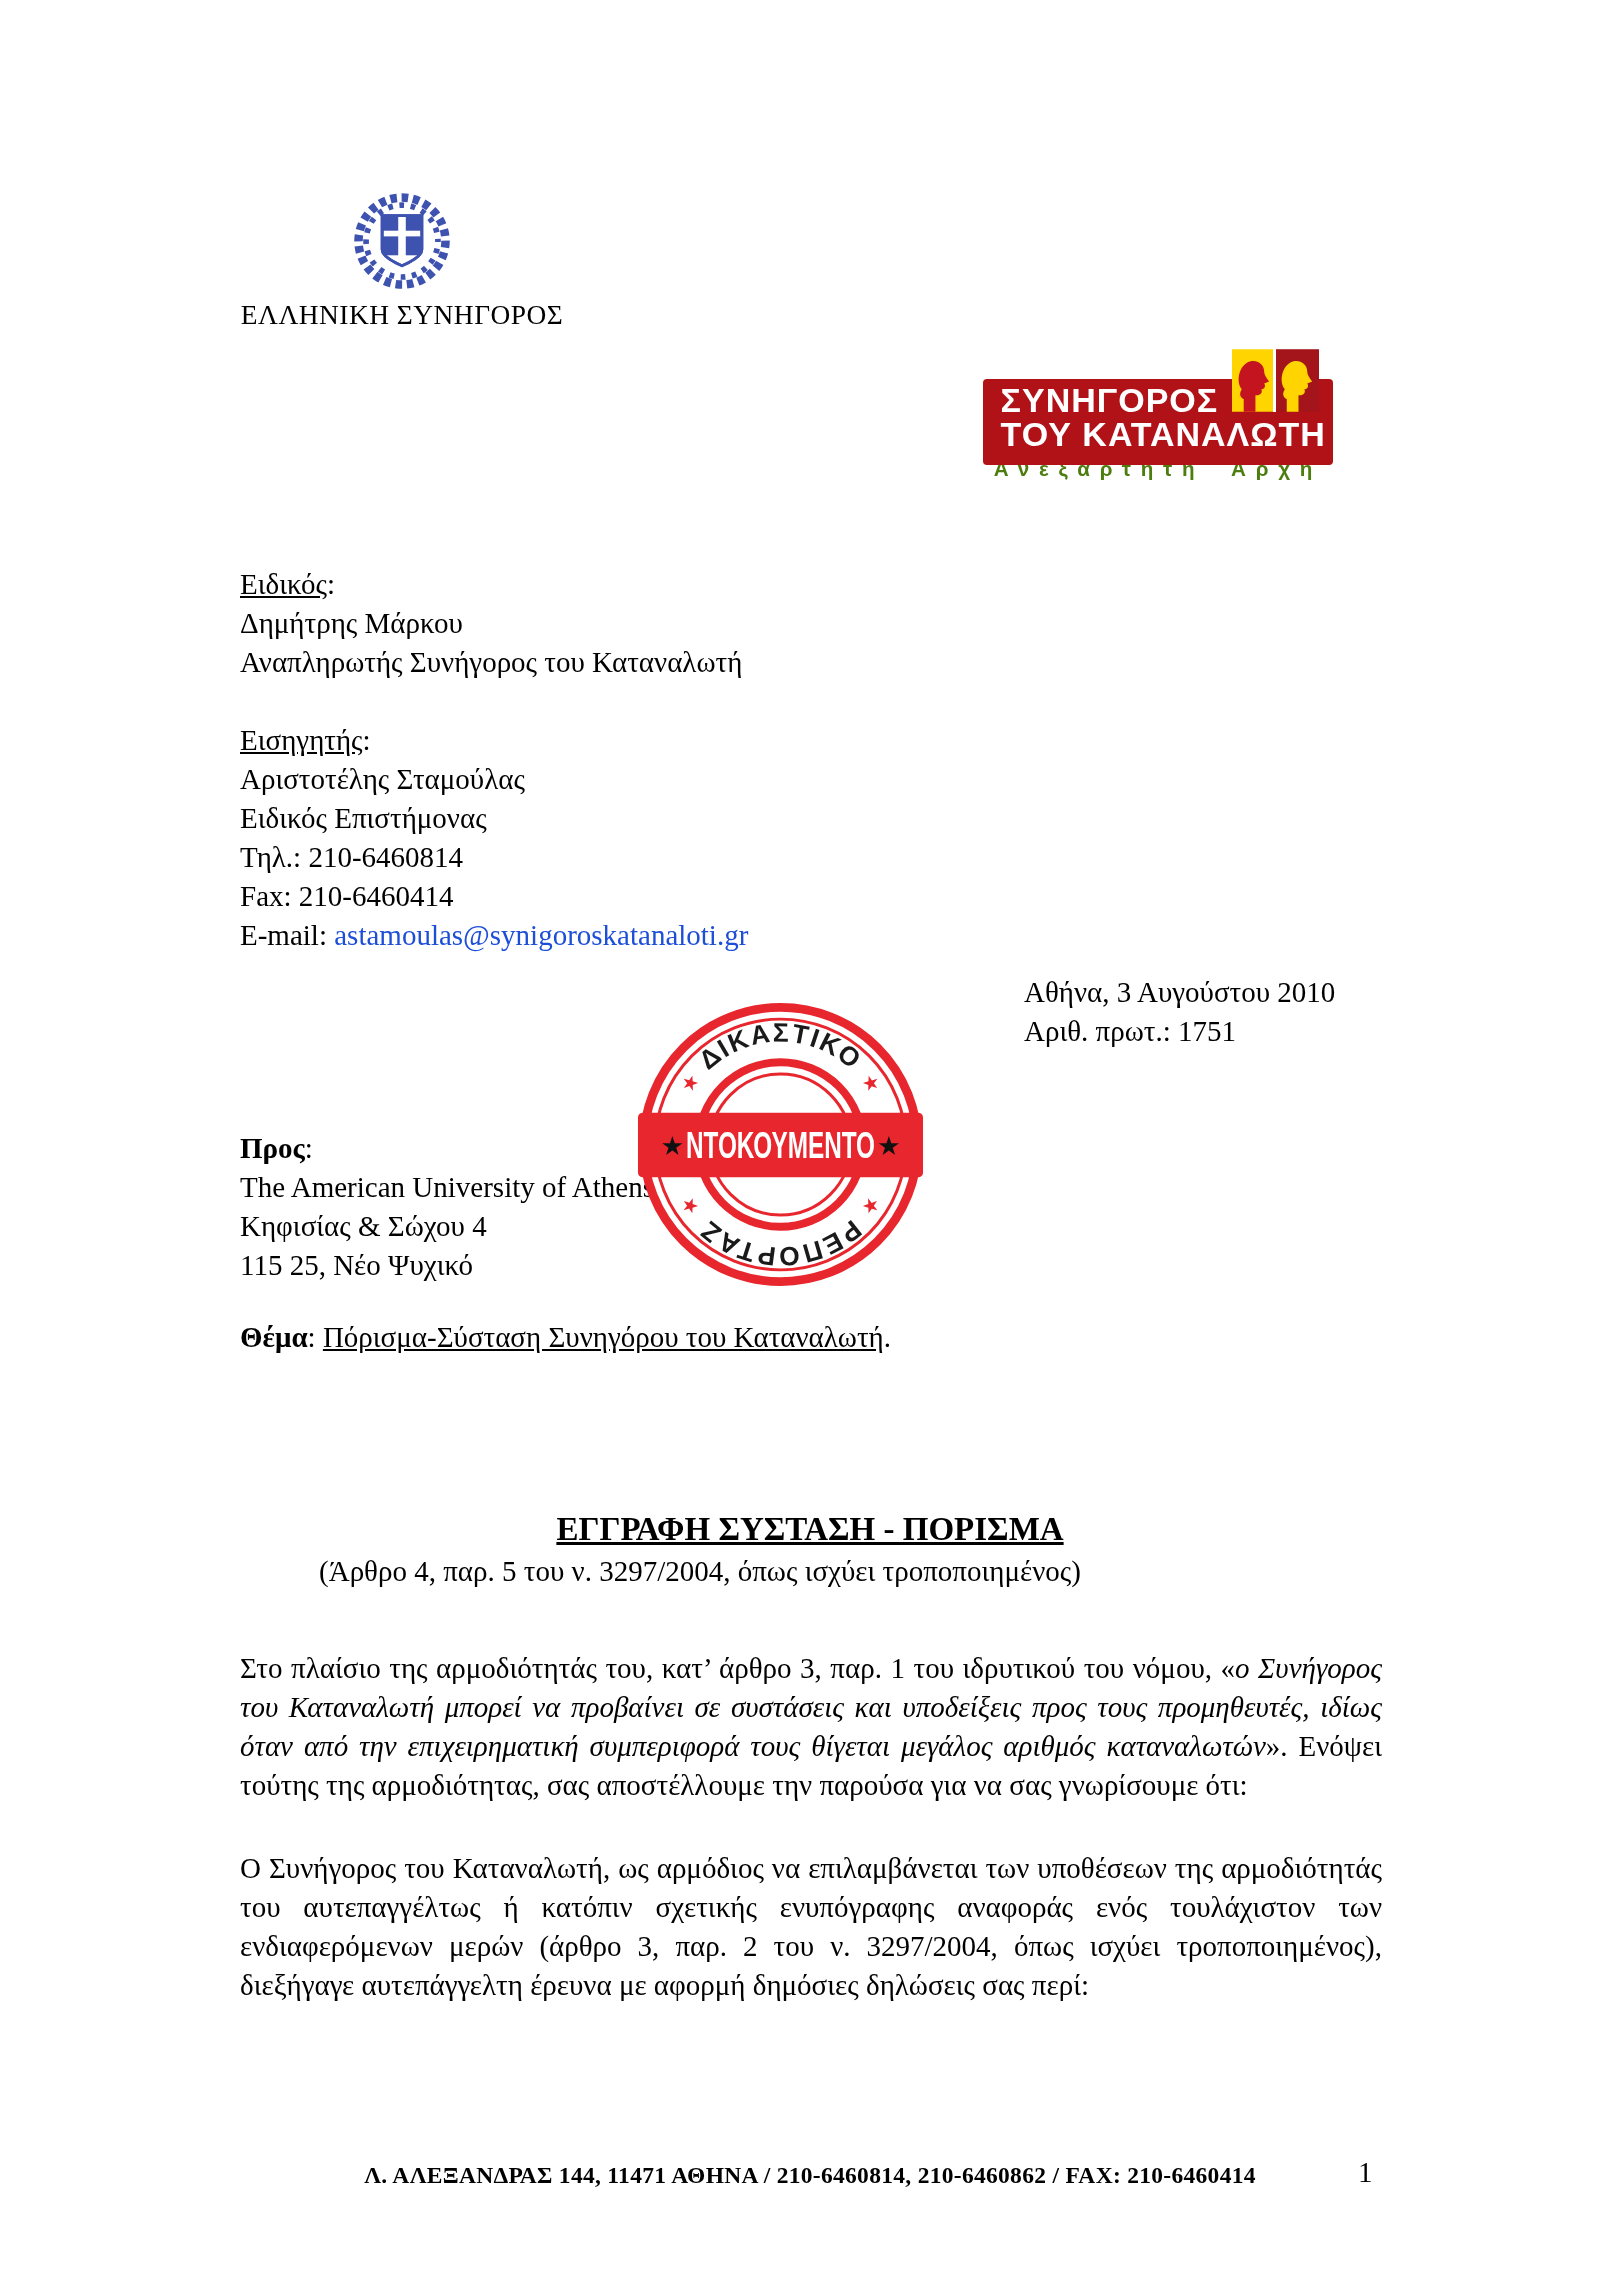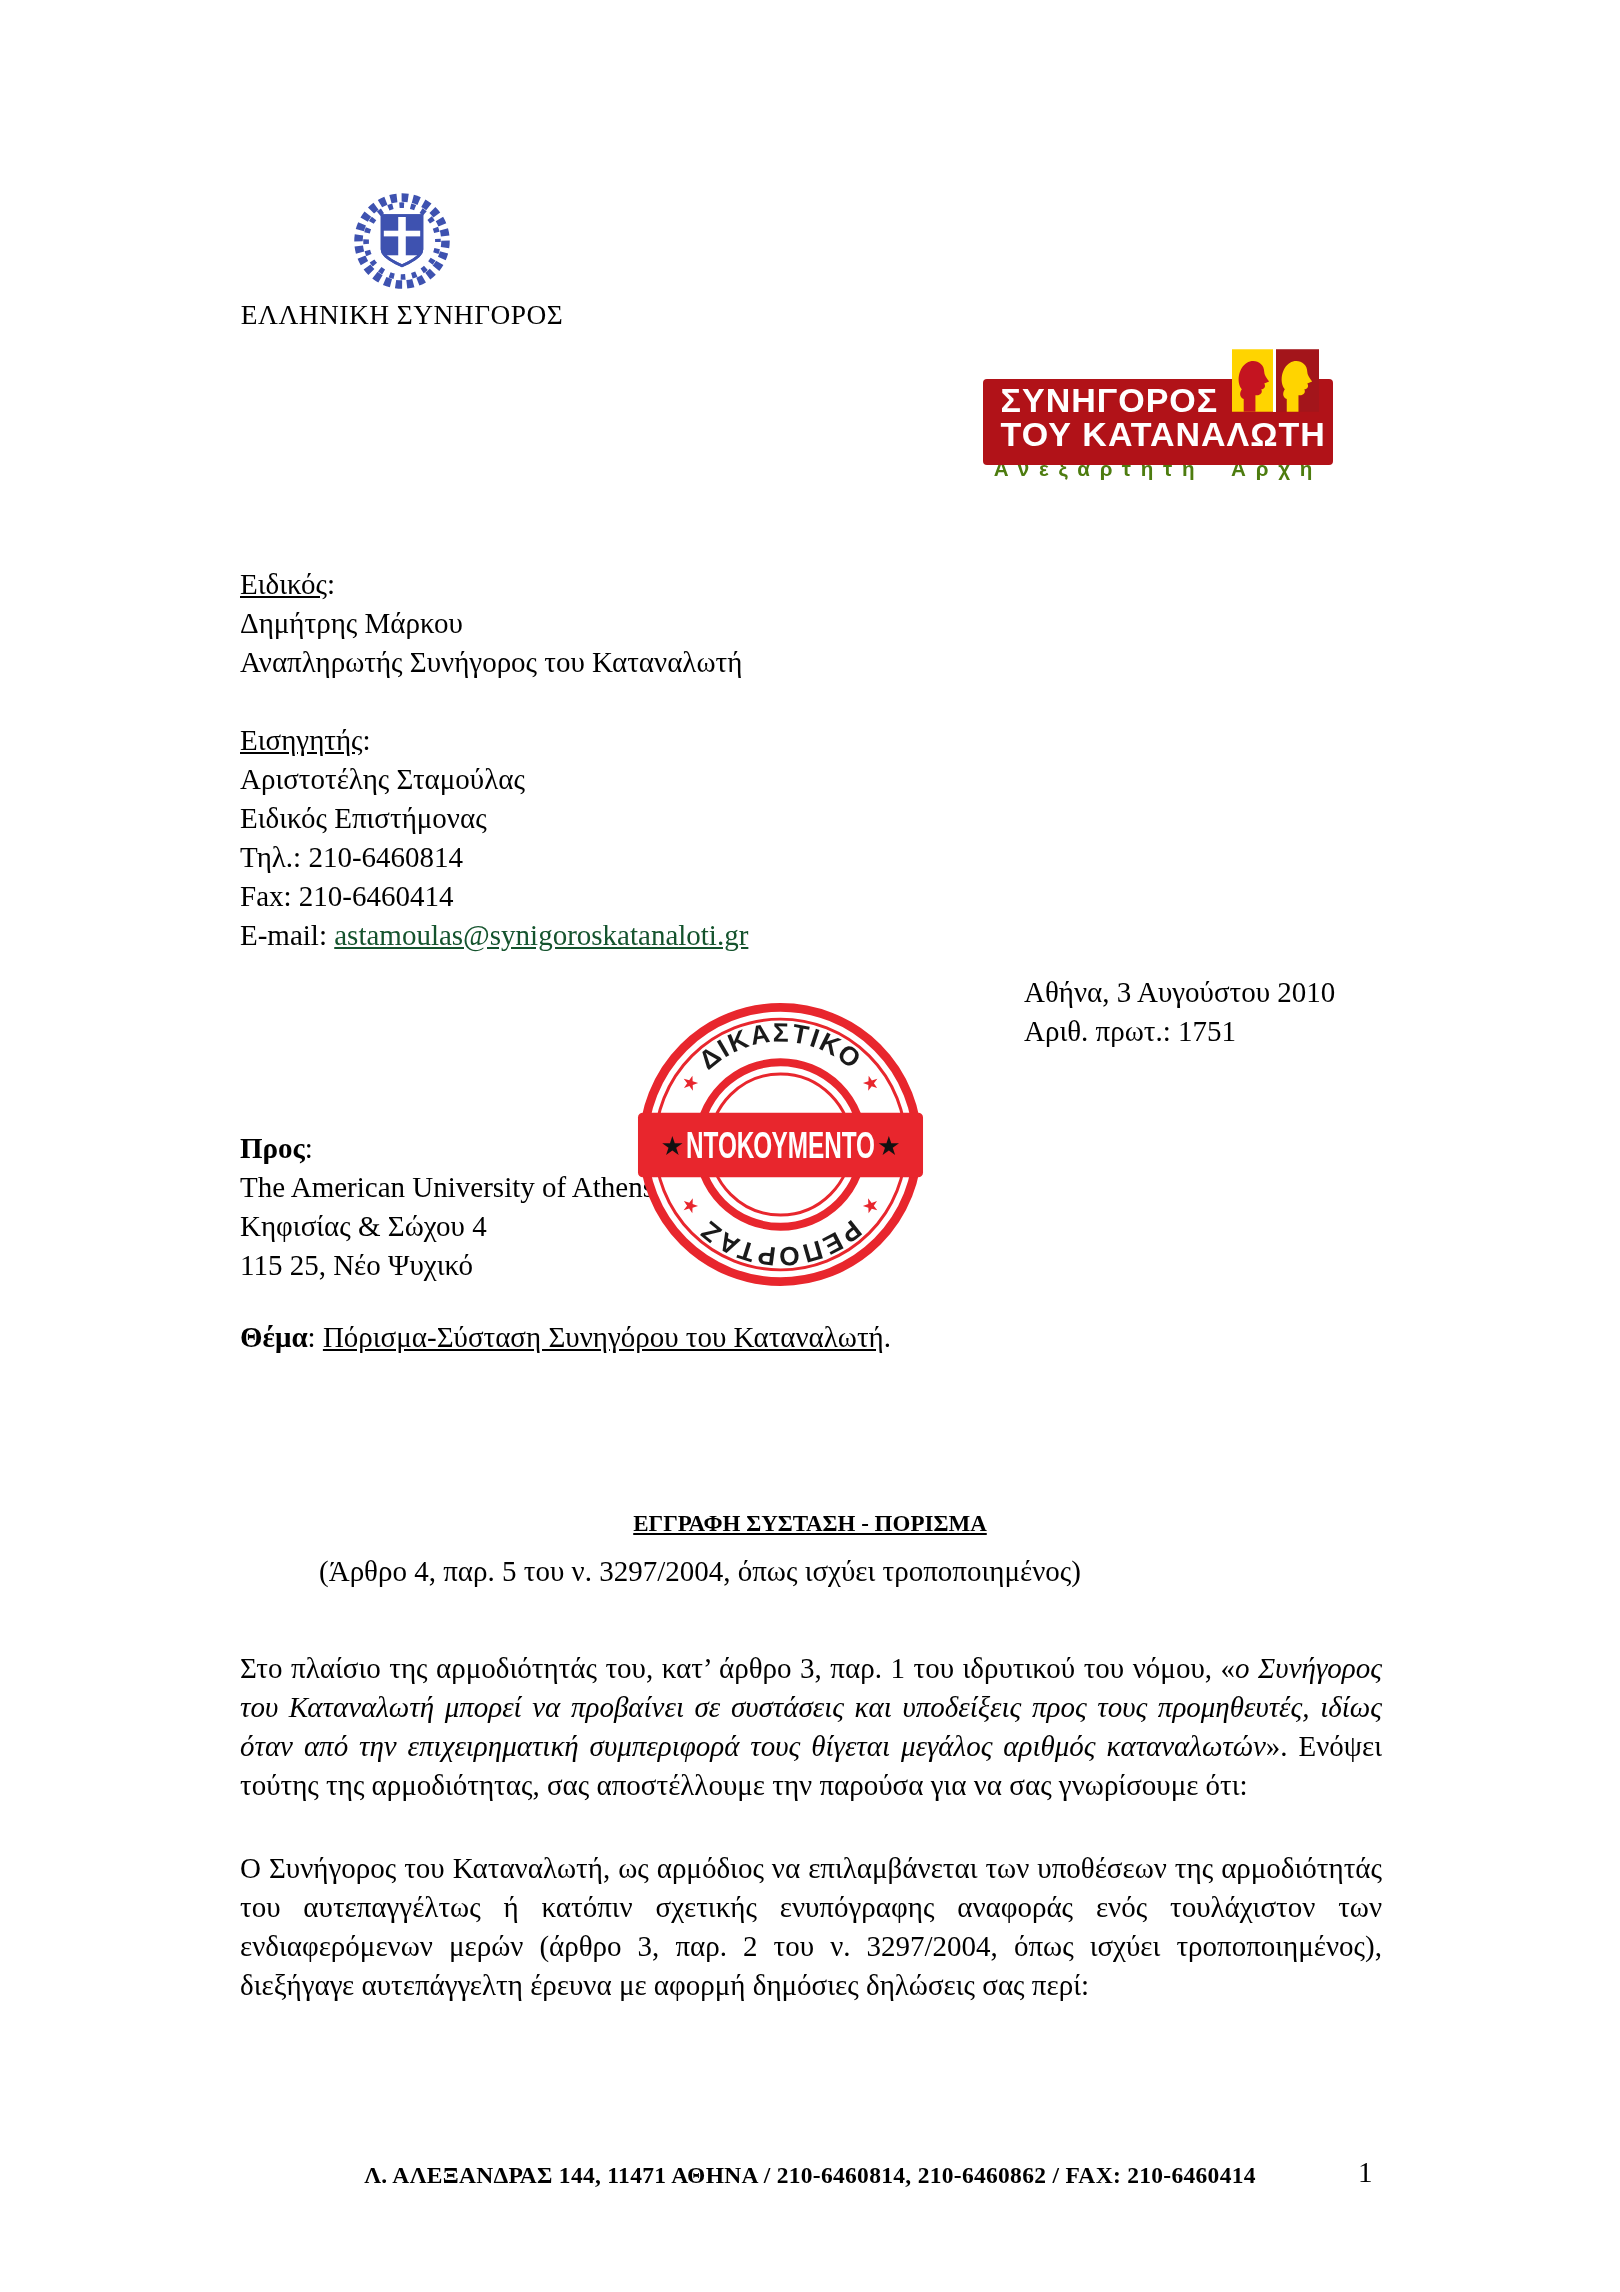"astamoulas@synigoroskatanaloti.gr" .email-link { color: #14532d -> #1d4ed8; text-decoration: underline -> none }
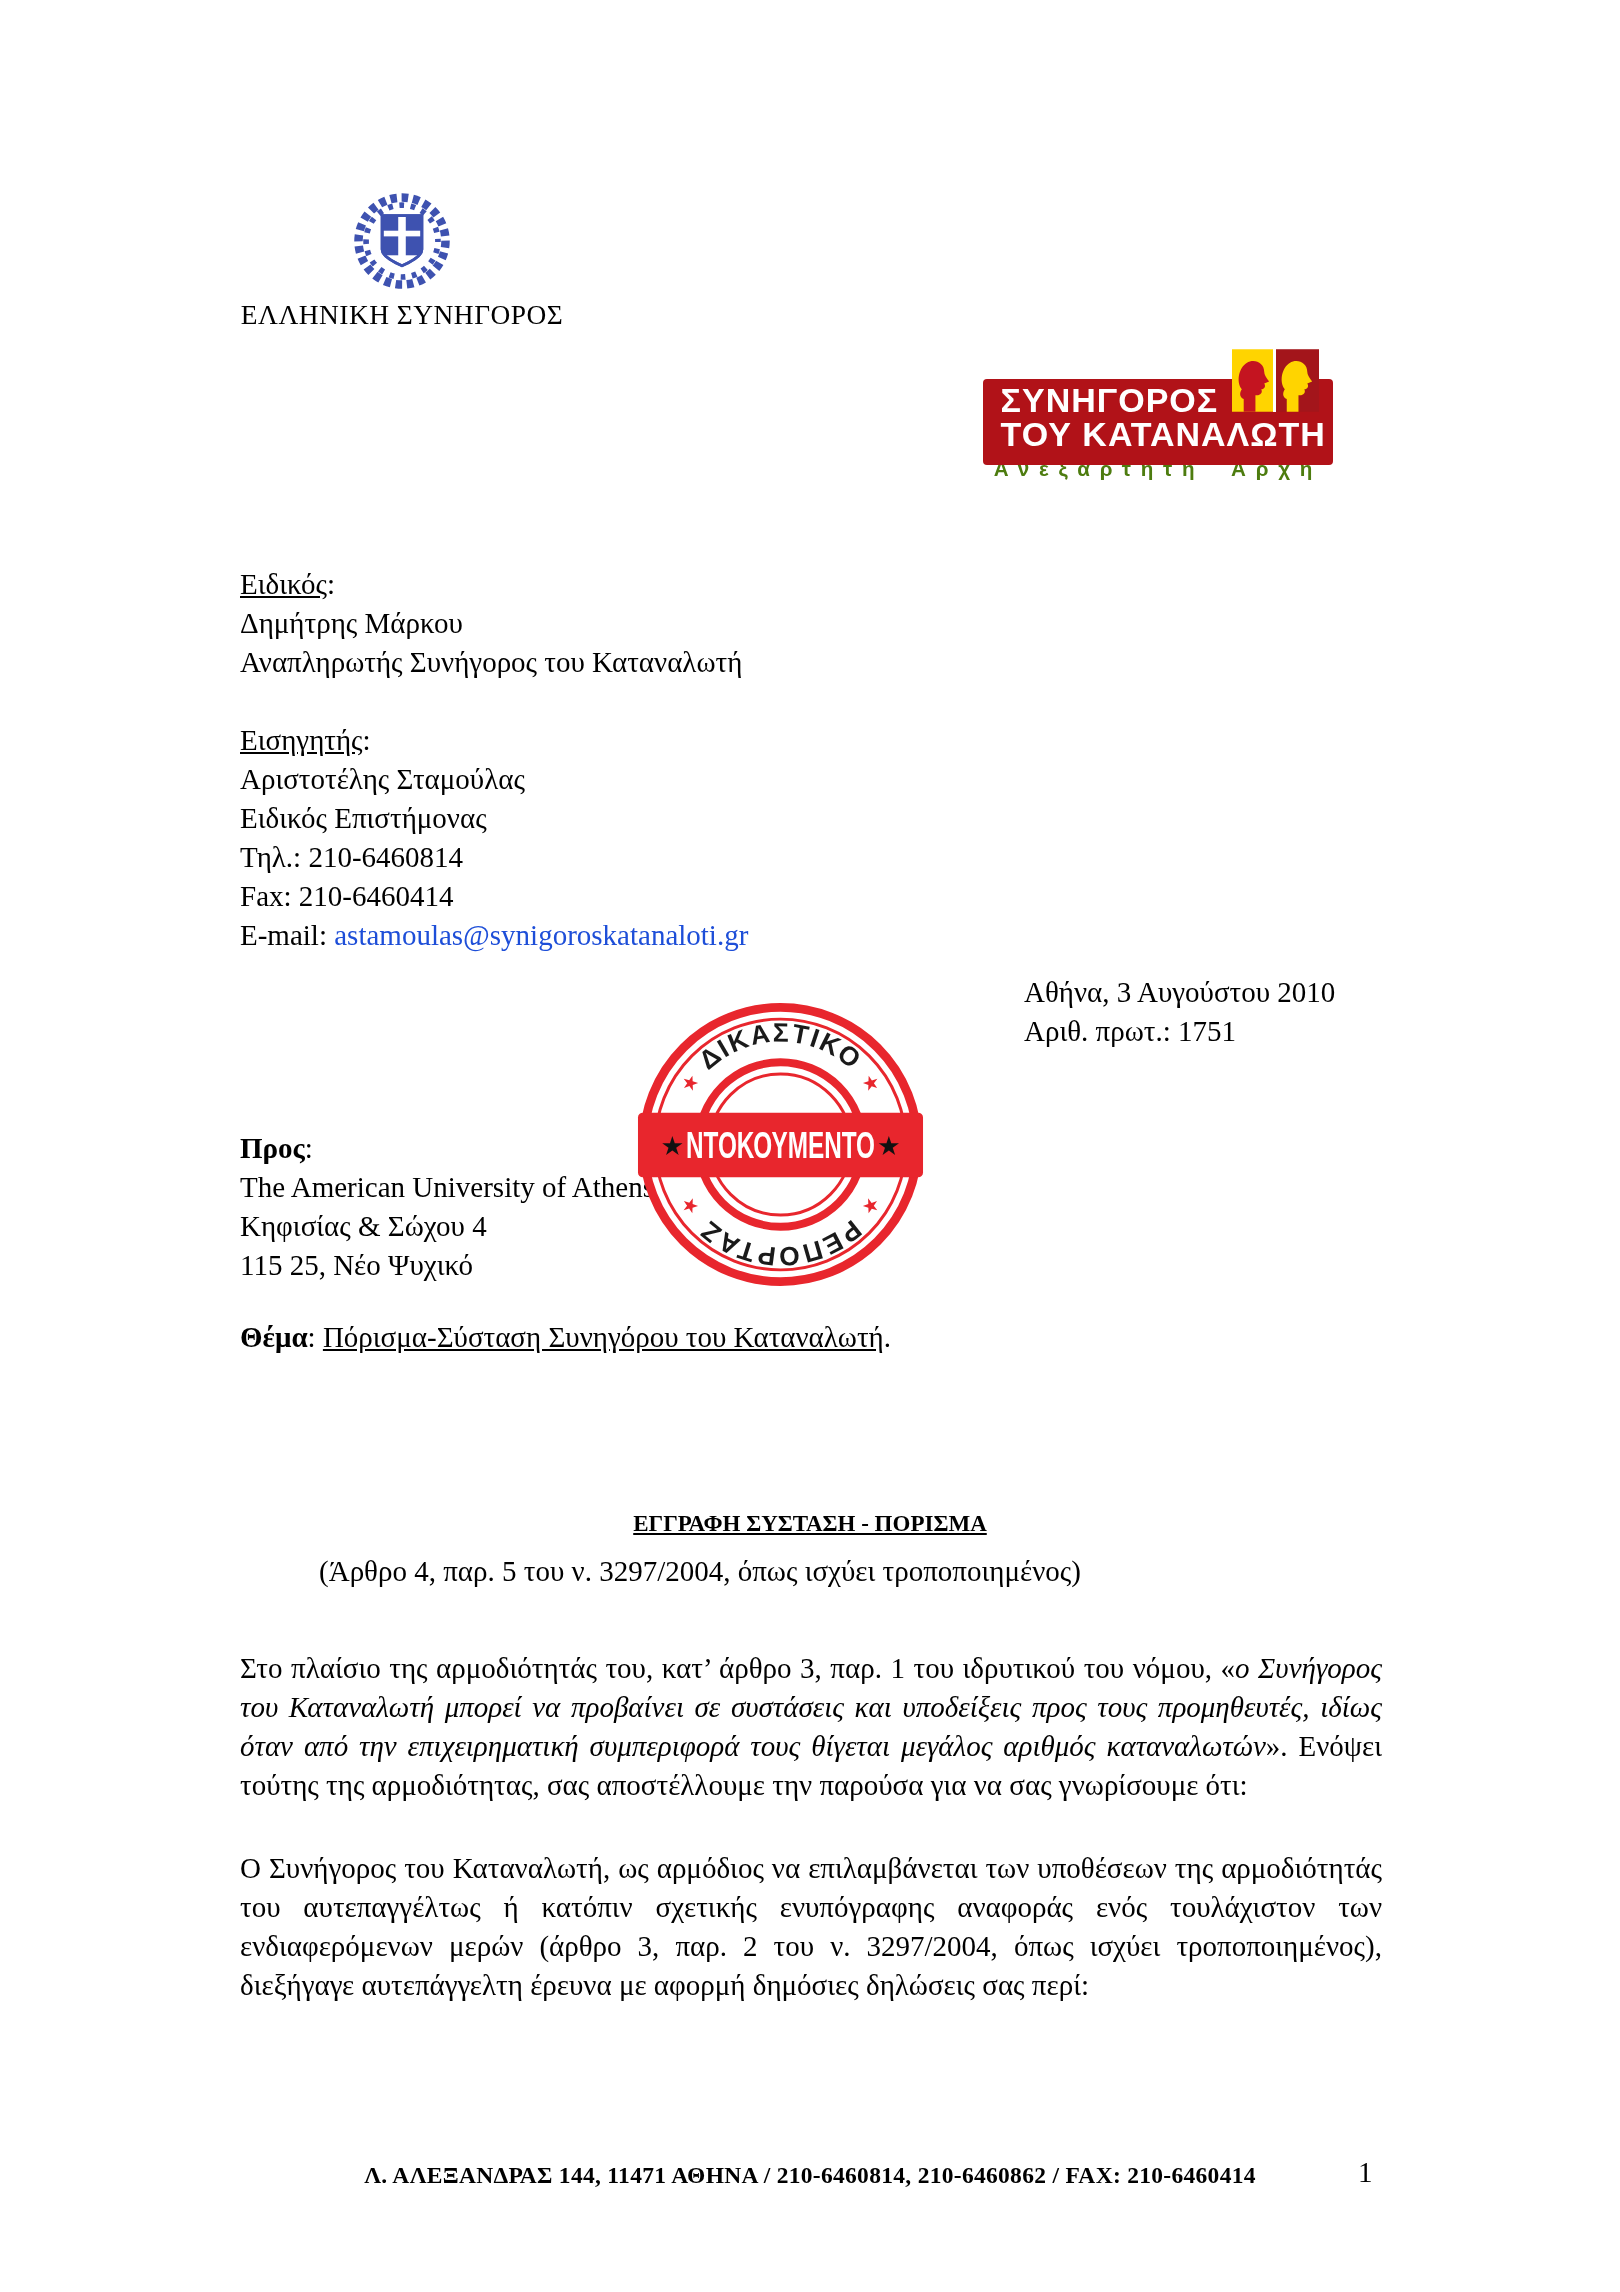"ΕΓΓΡΑΦΗ ΣΥΣΤΑΣΗ - ΠΟΡΙΣΜΑ" .heading-title { font-size: 23px -> 33px }
